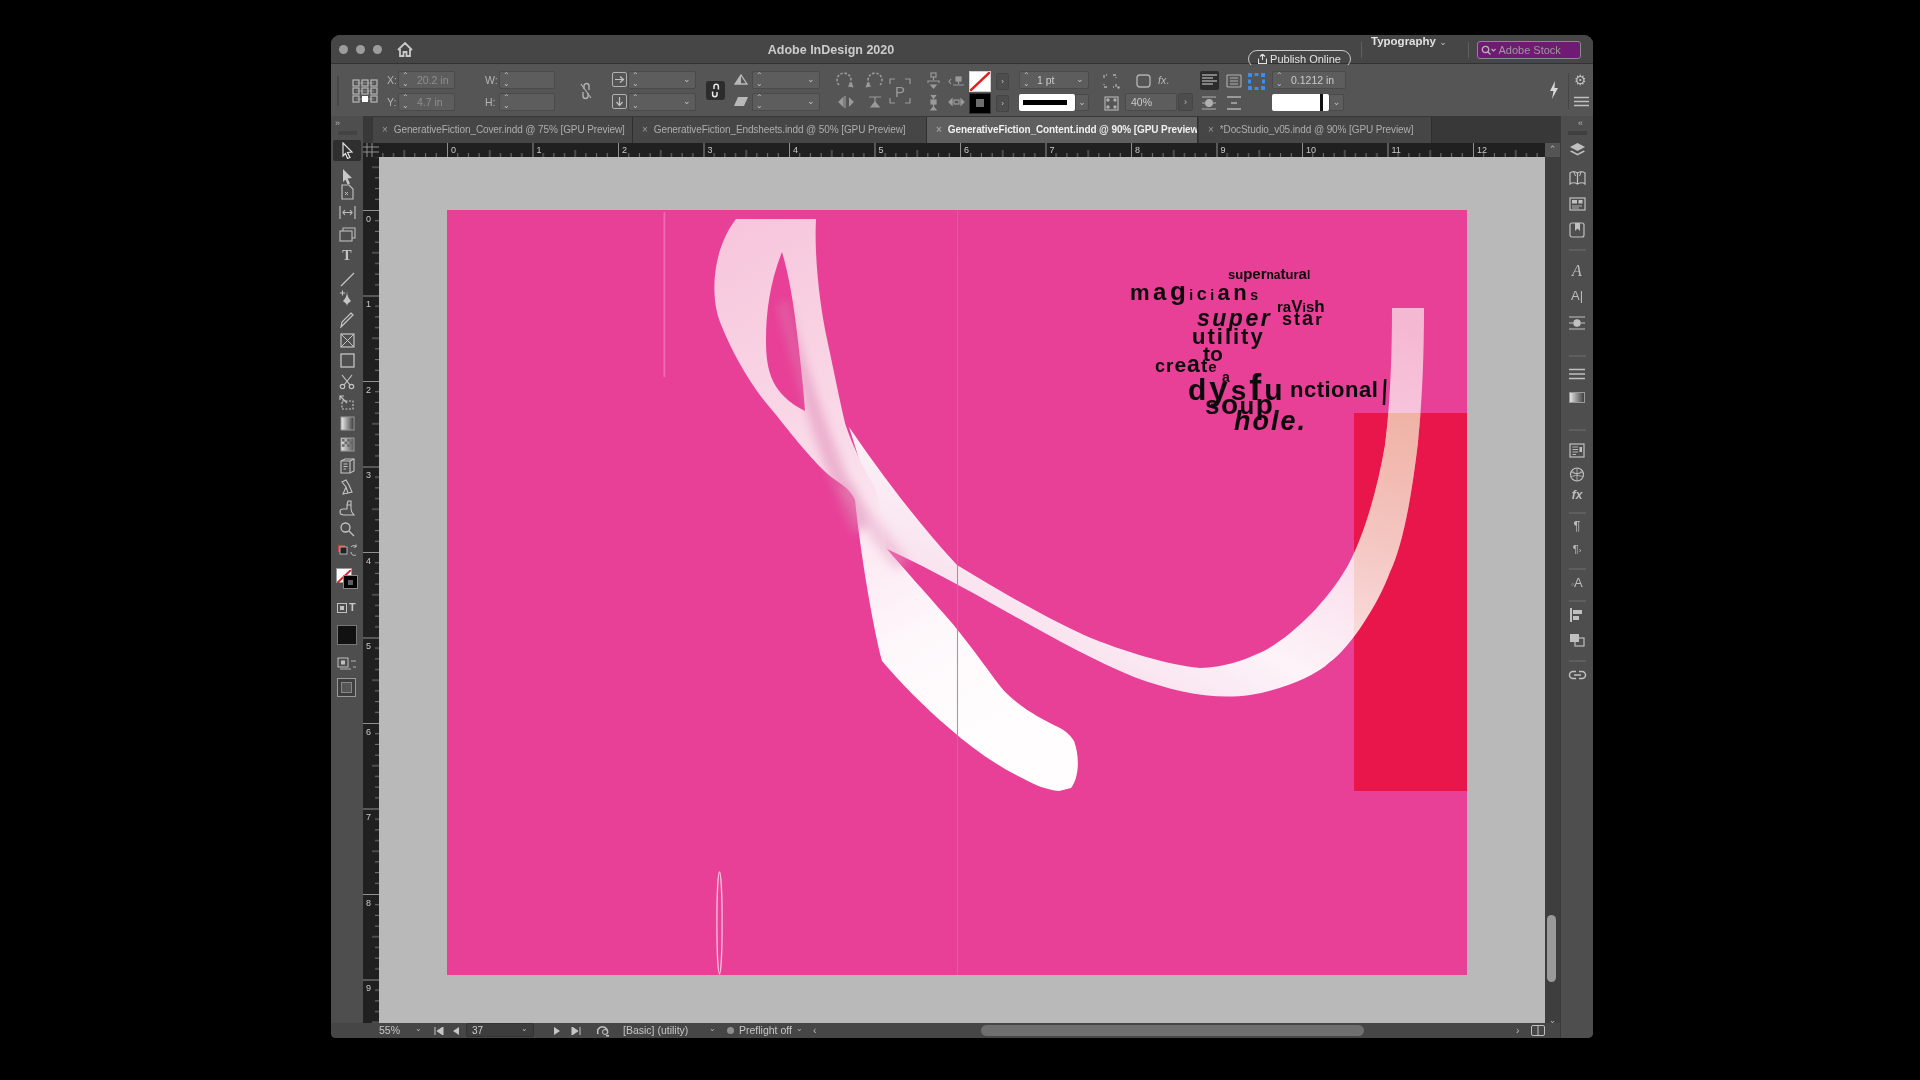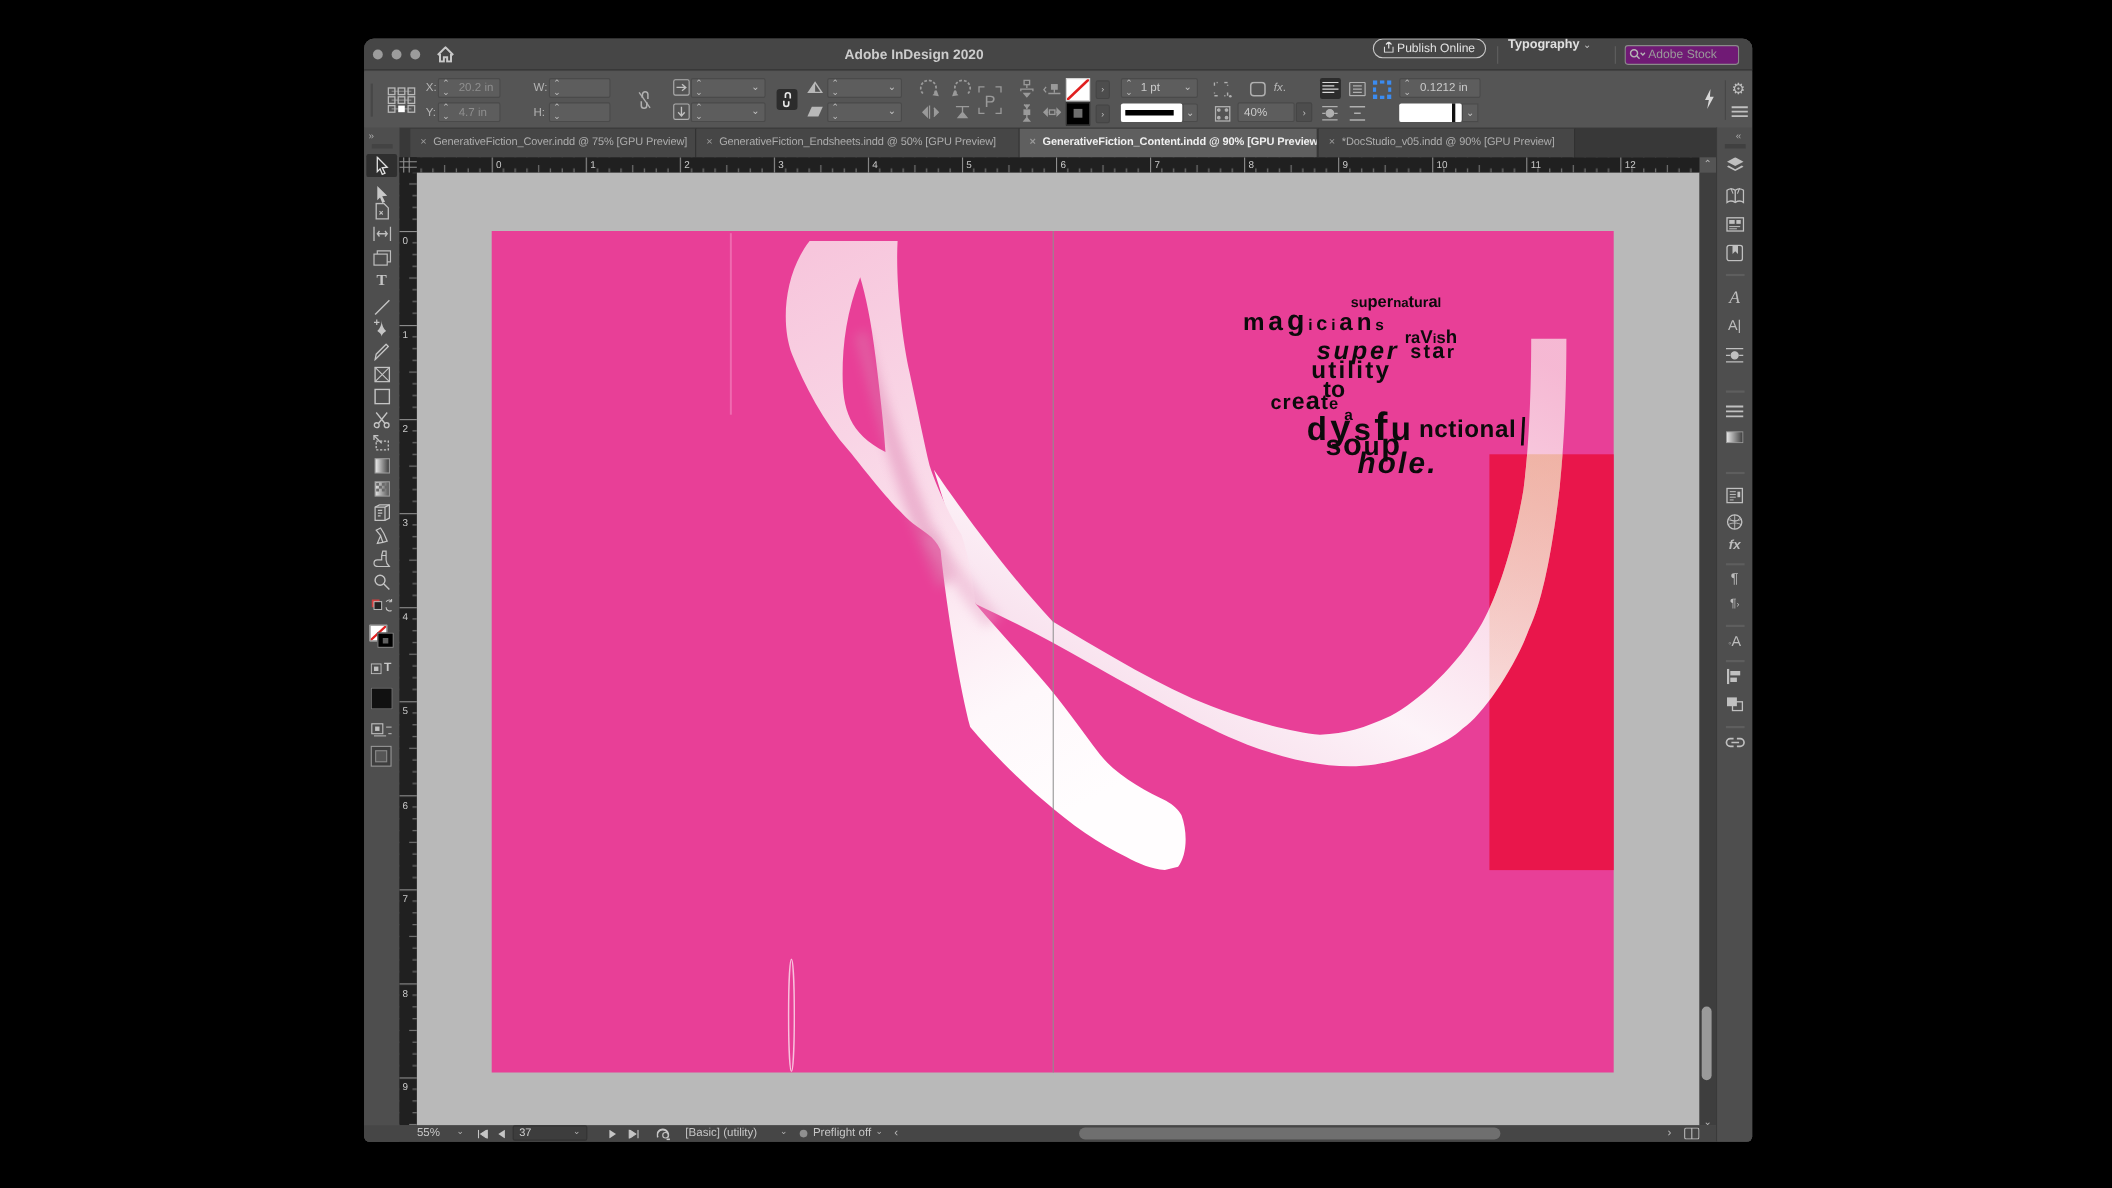"Publish Online" #pubbtn { top: 0 -> 15px }
